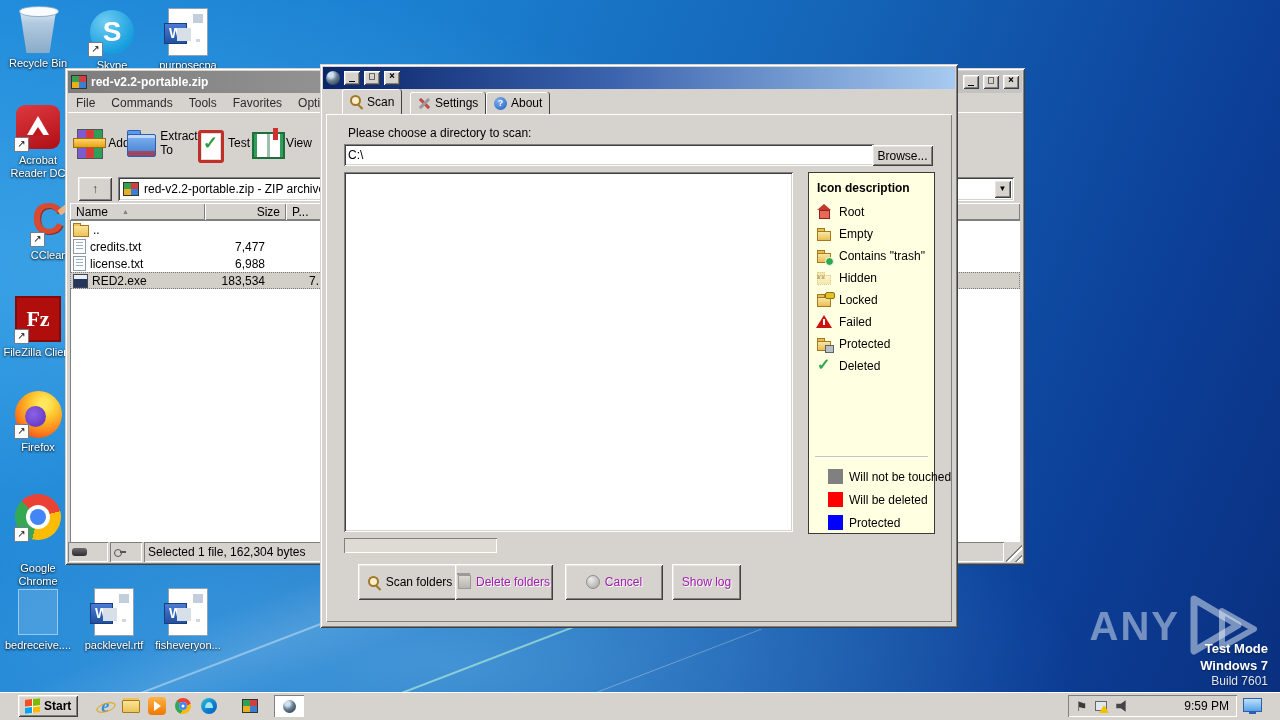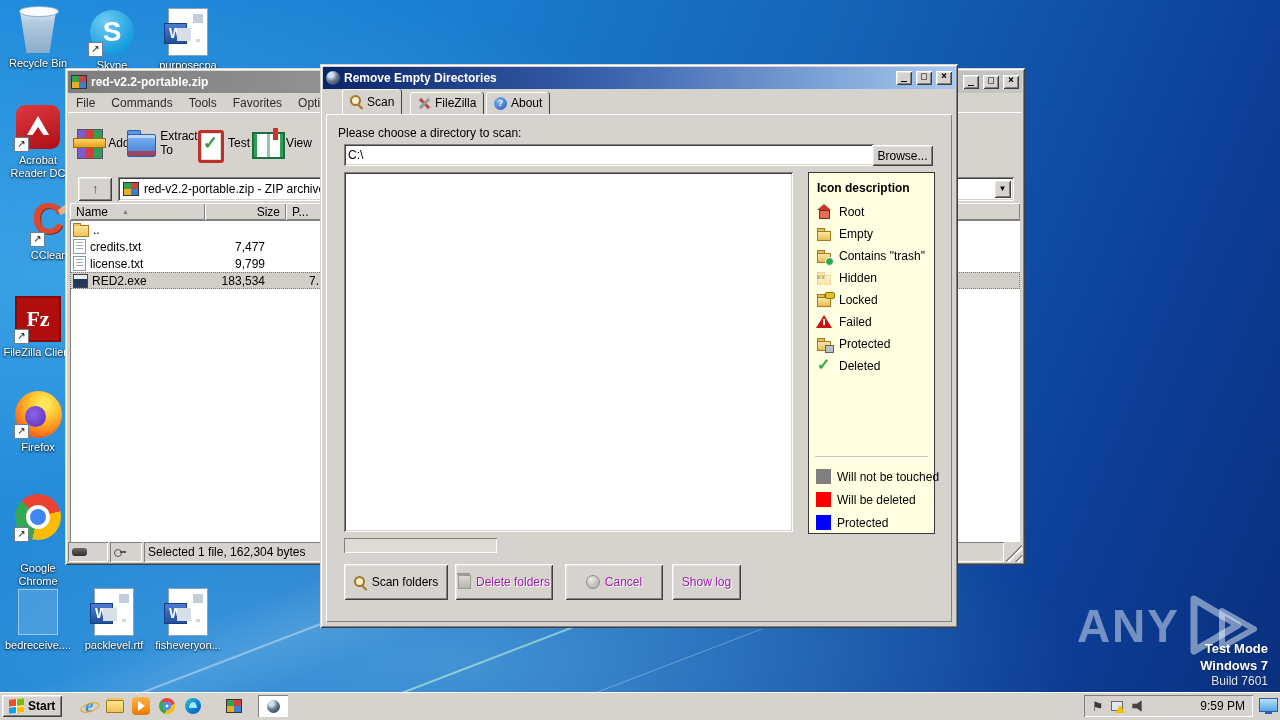"Remove Empty Directories" span.tb-text { html: <span>Remove Empty Directories</span> -> none }
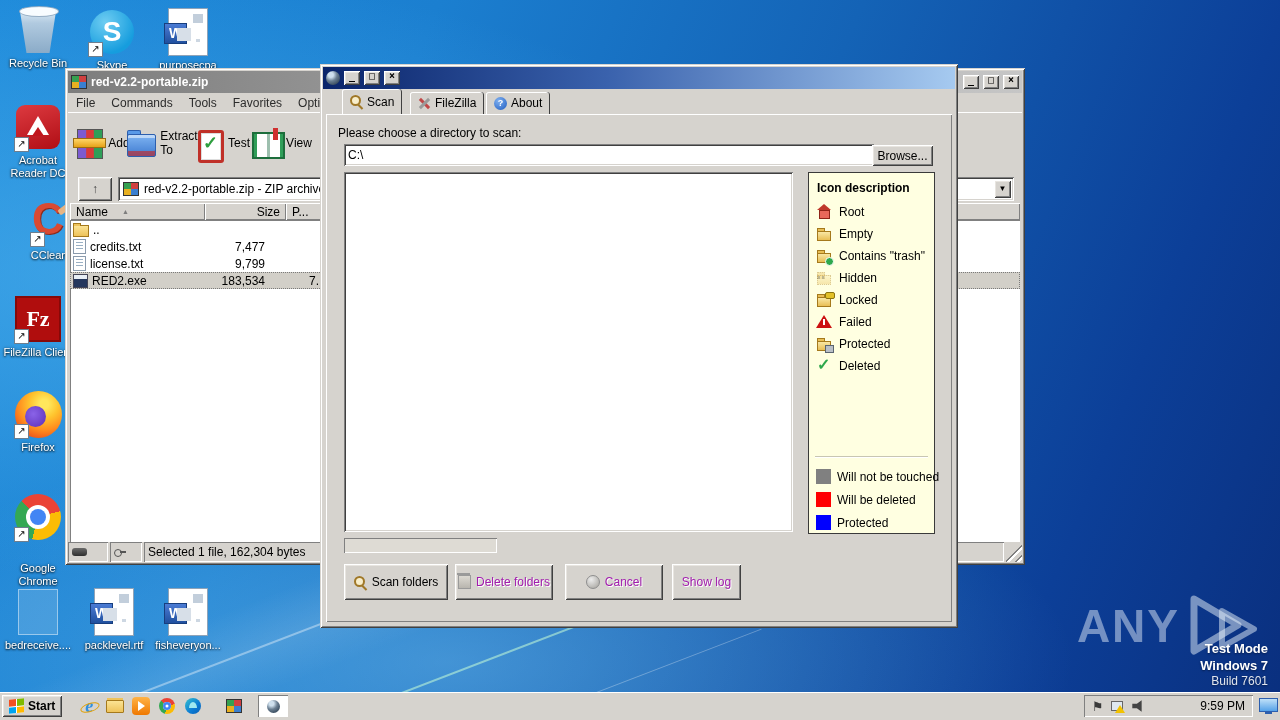"FileZilla" span { text: FileZilla -> Settings }
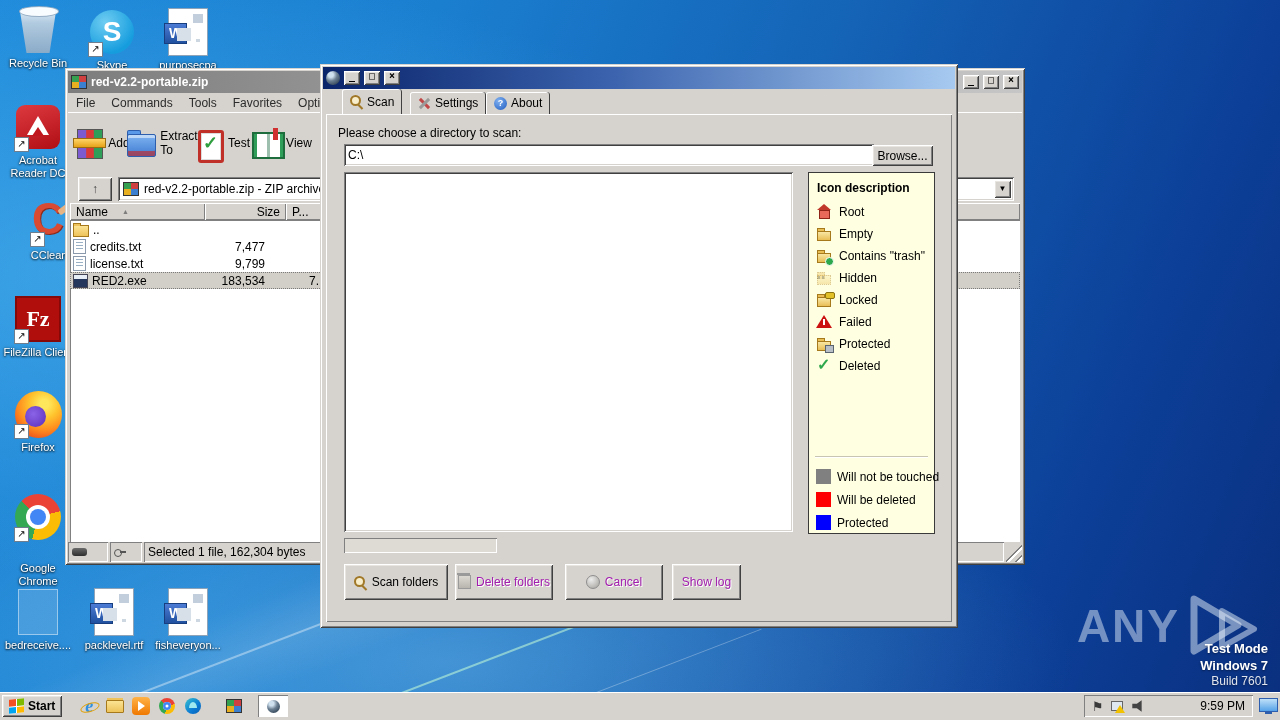"Please choose a directory to" span { left: 12px -> 22px }
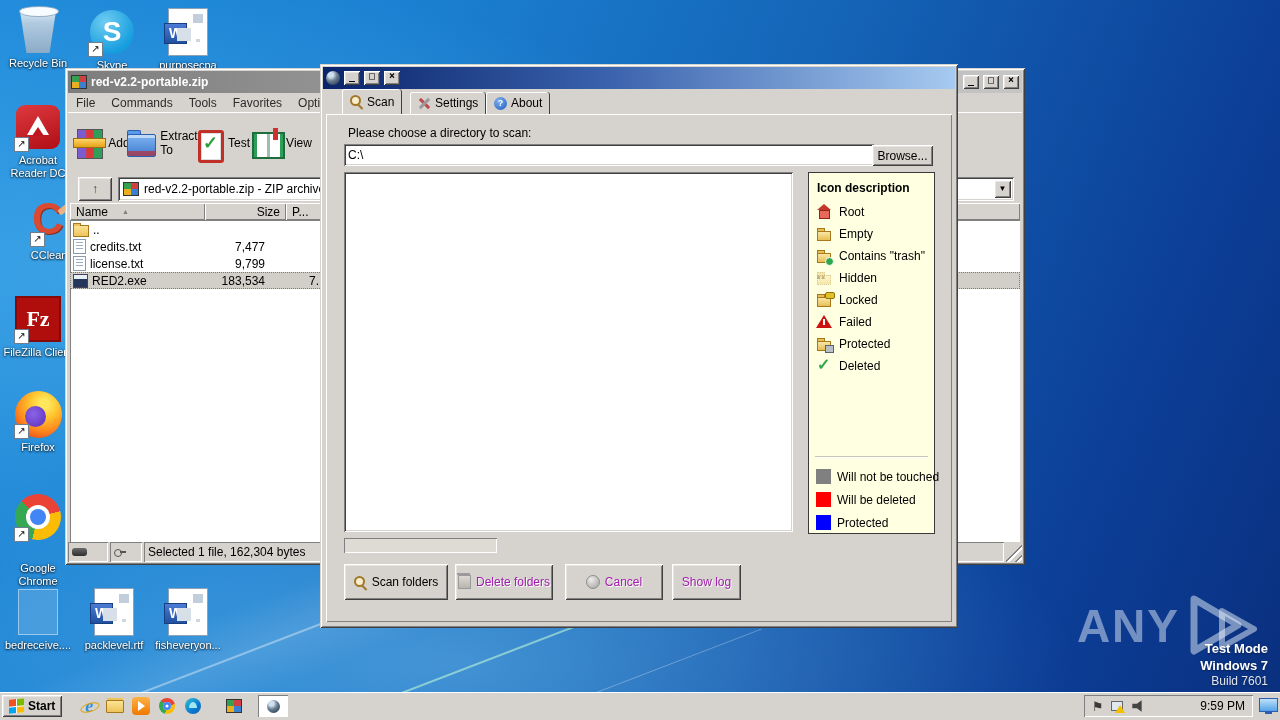"9,799" span.c-size { text: 9,799 -> 6,988 }
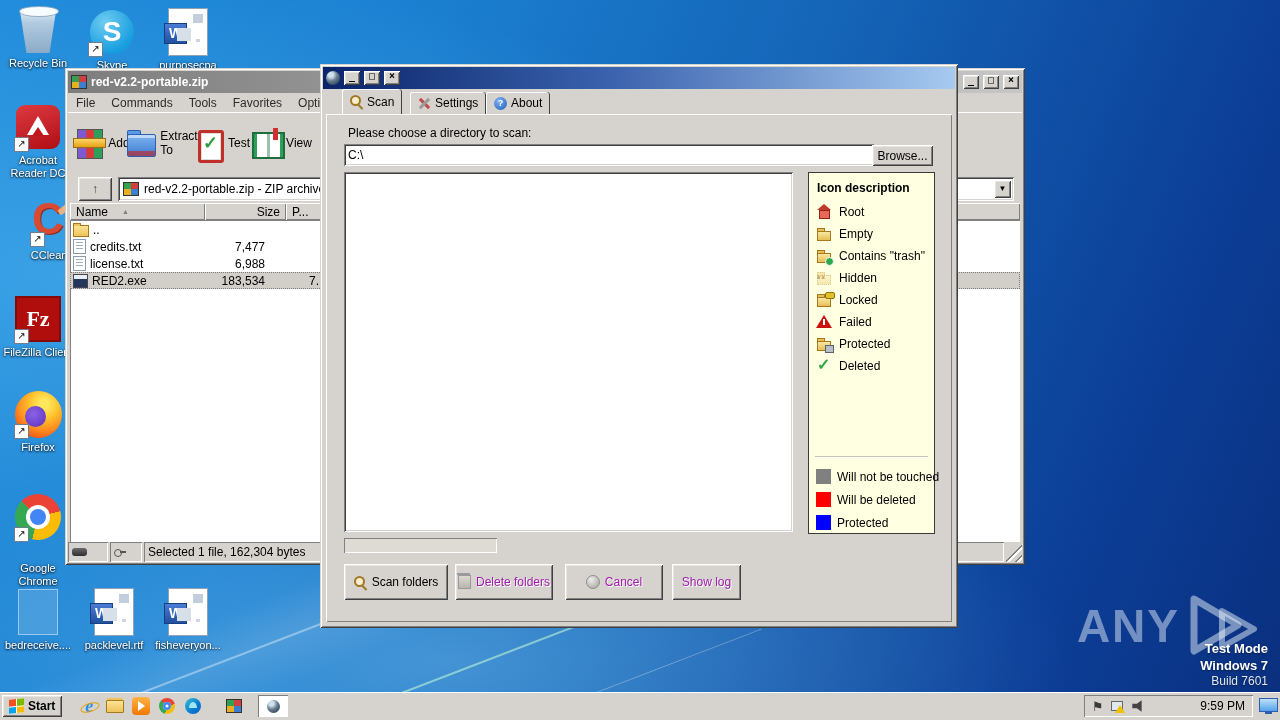"Will not be touched" div { padding-left: none -> 12px }
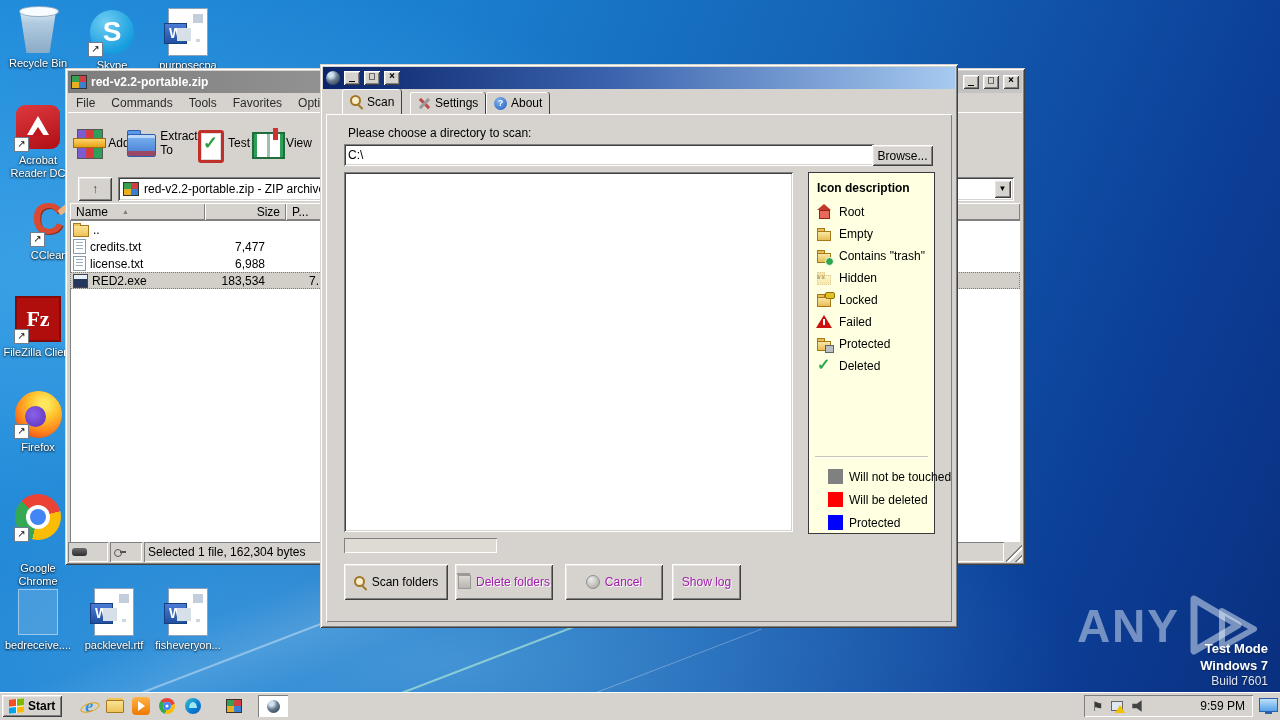"Scan folders" div.r2 { left: 18px -> 32px }
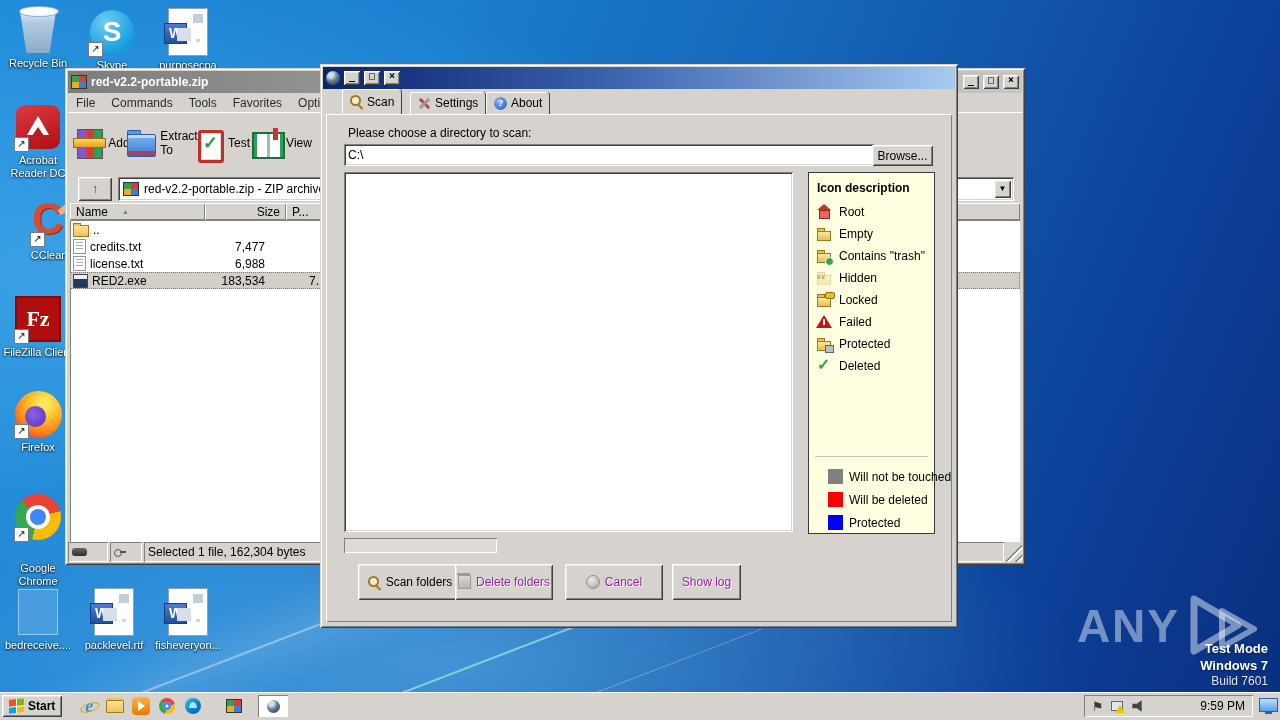"ANY" .brand-txt { font-size: 46px -> 40px }
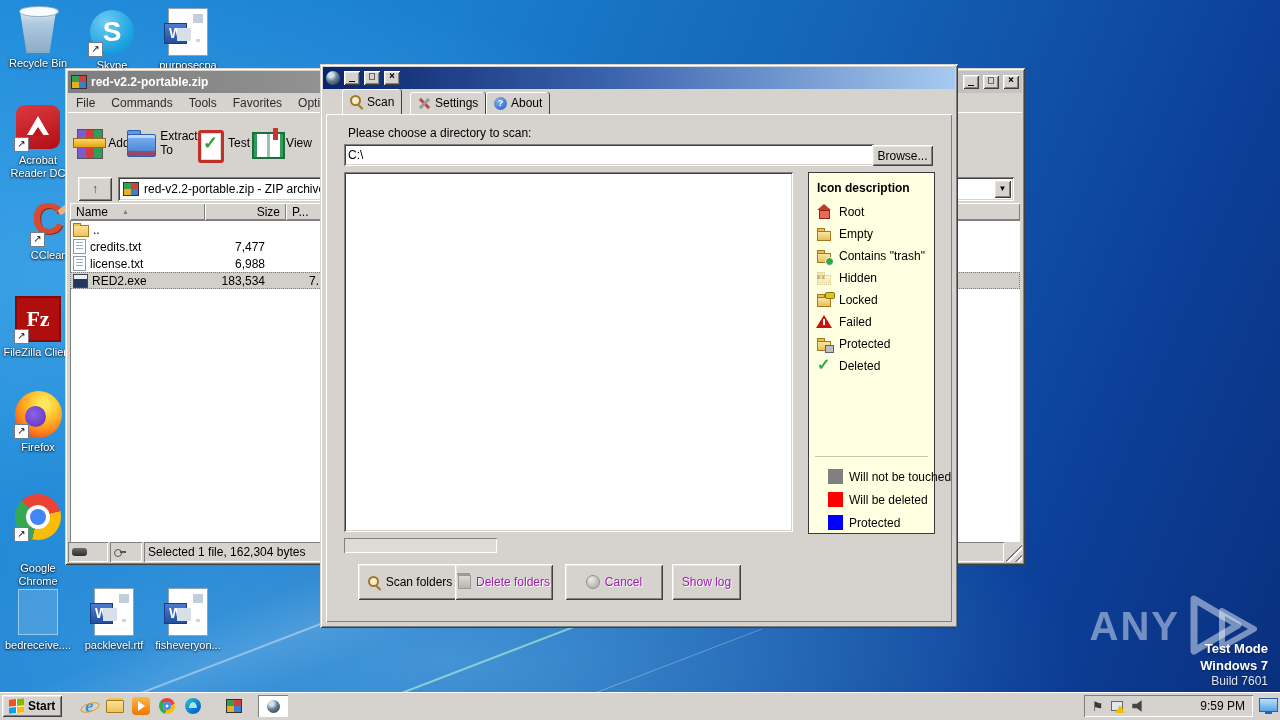"Start" .taskbar { padding: 0 2px -> 0 18px }
